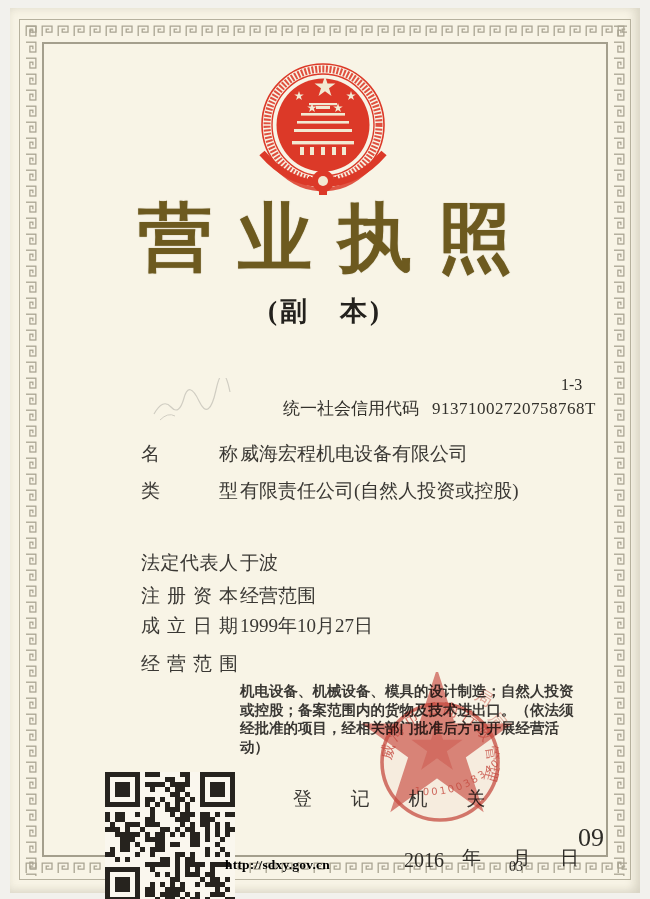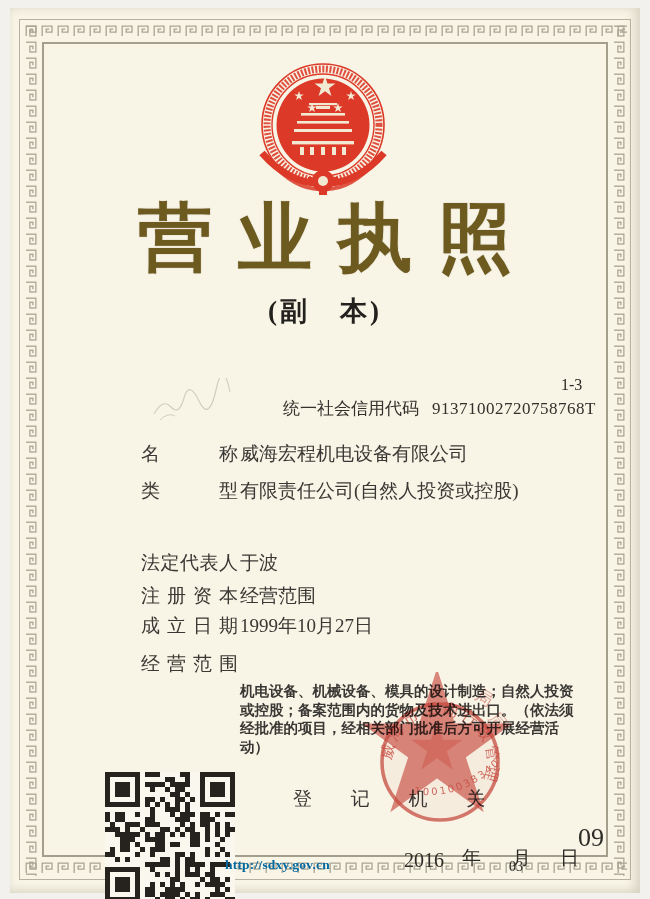"http://sdxy.gov.cn" .url { color: #0369a1 -> #000000 }
